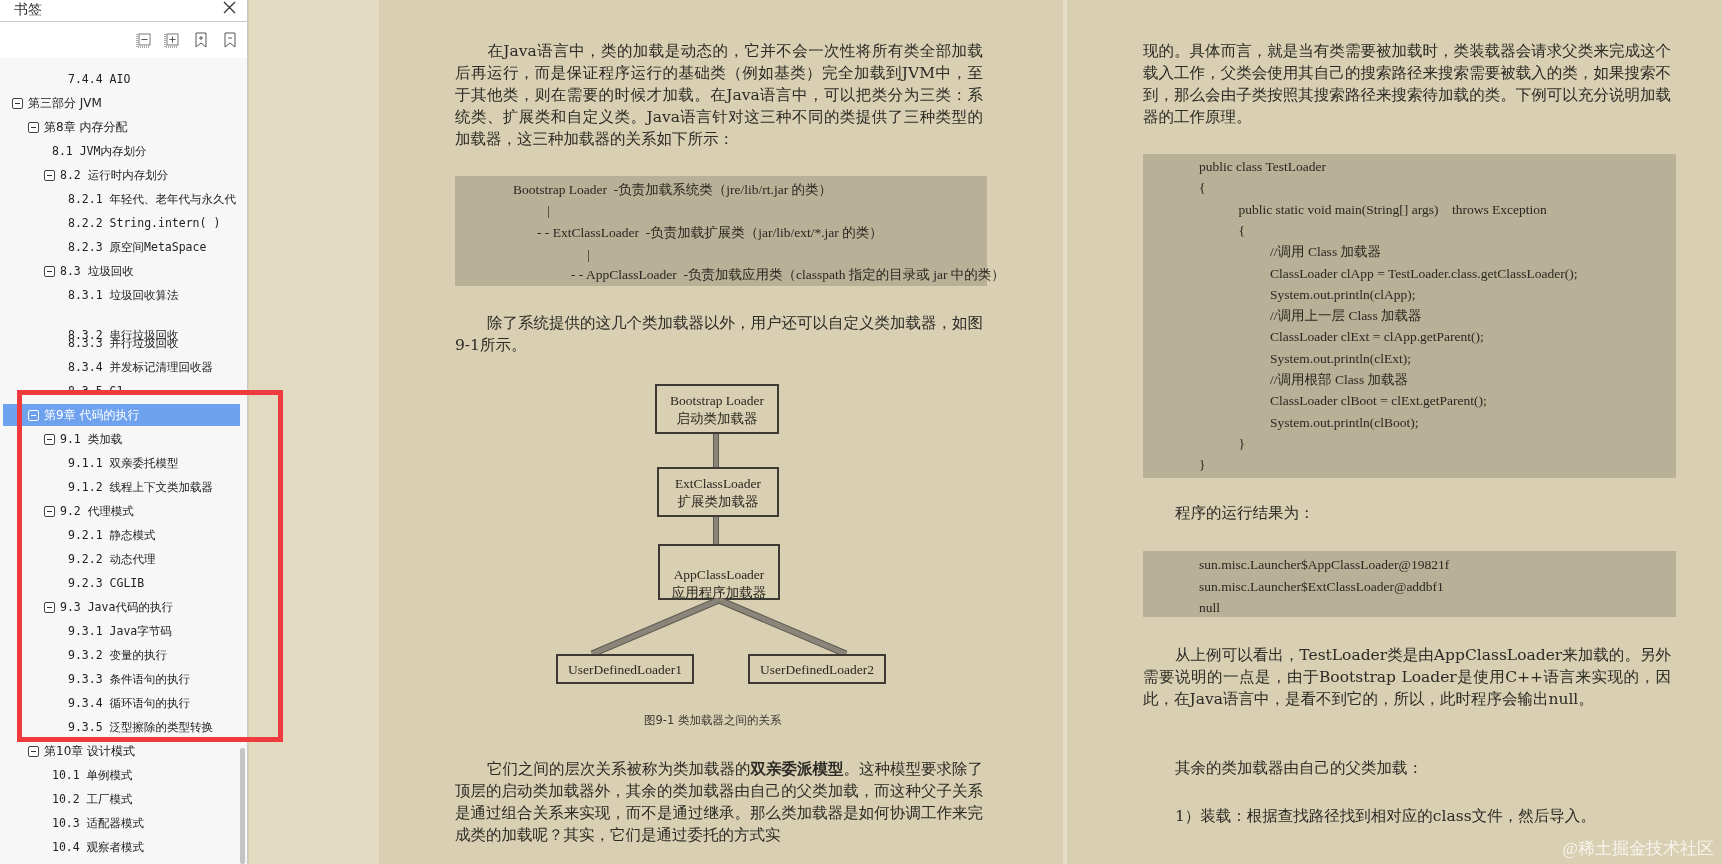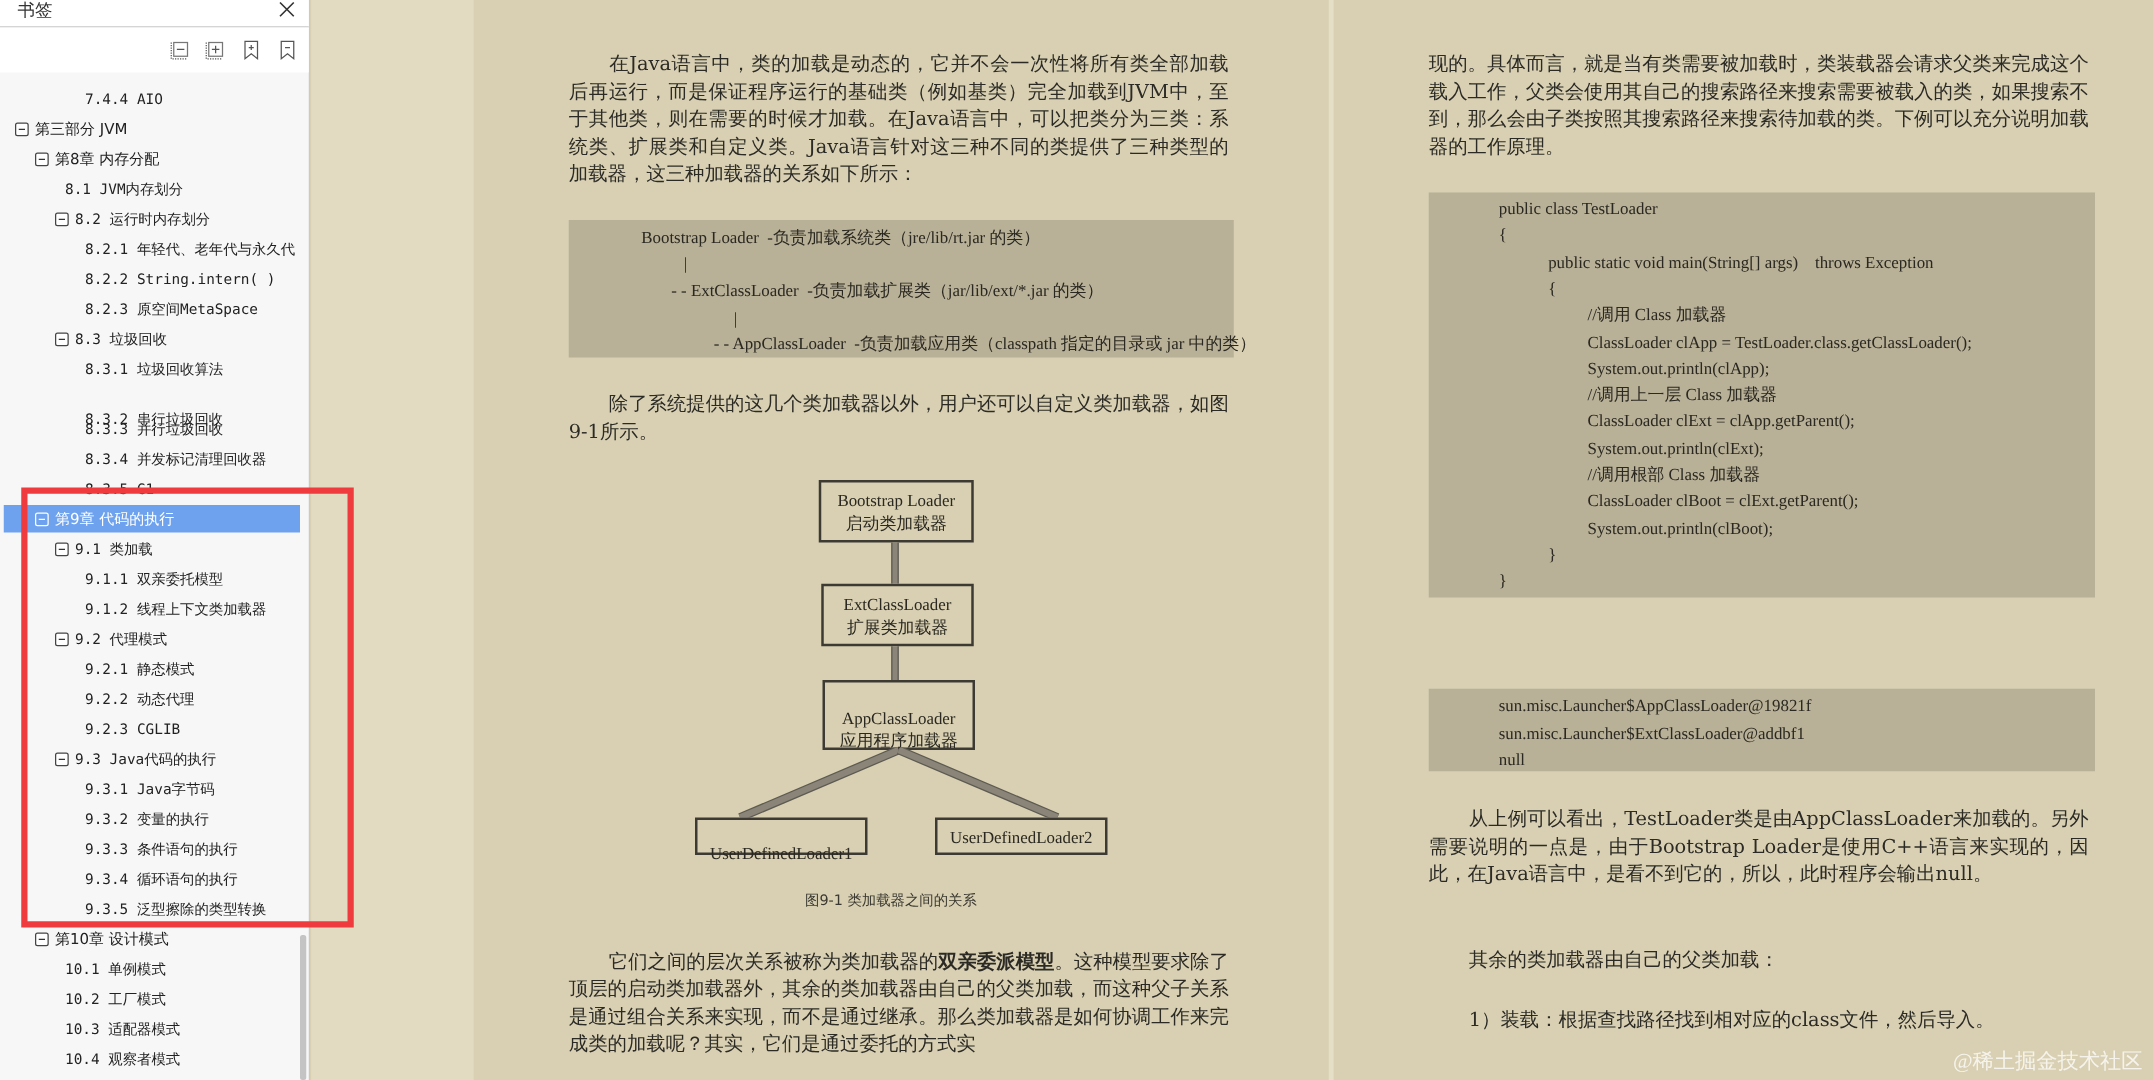"程序的运行结果为：" div.para { html: none -> <div><span></span><span>程序的运行结果为：</span></div> }
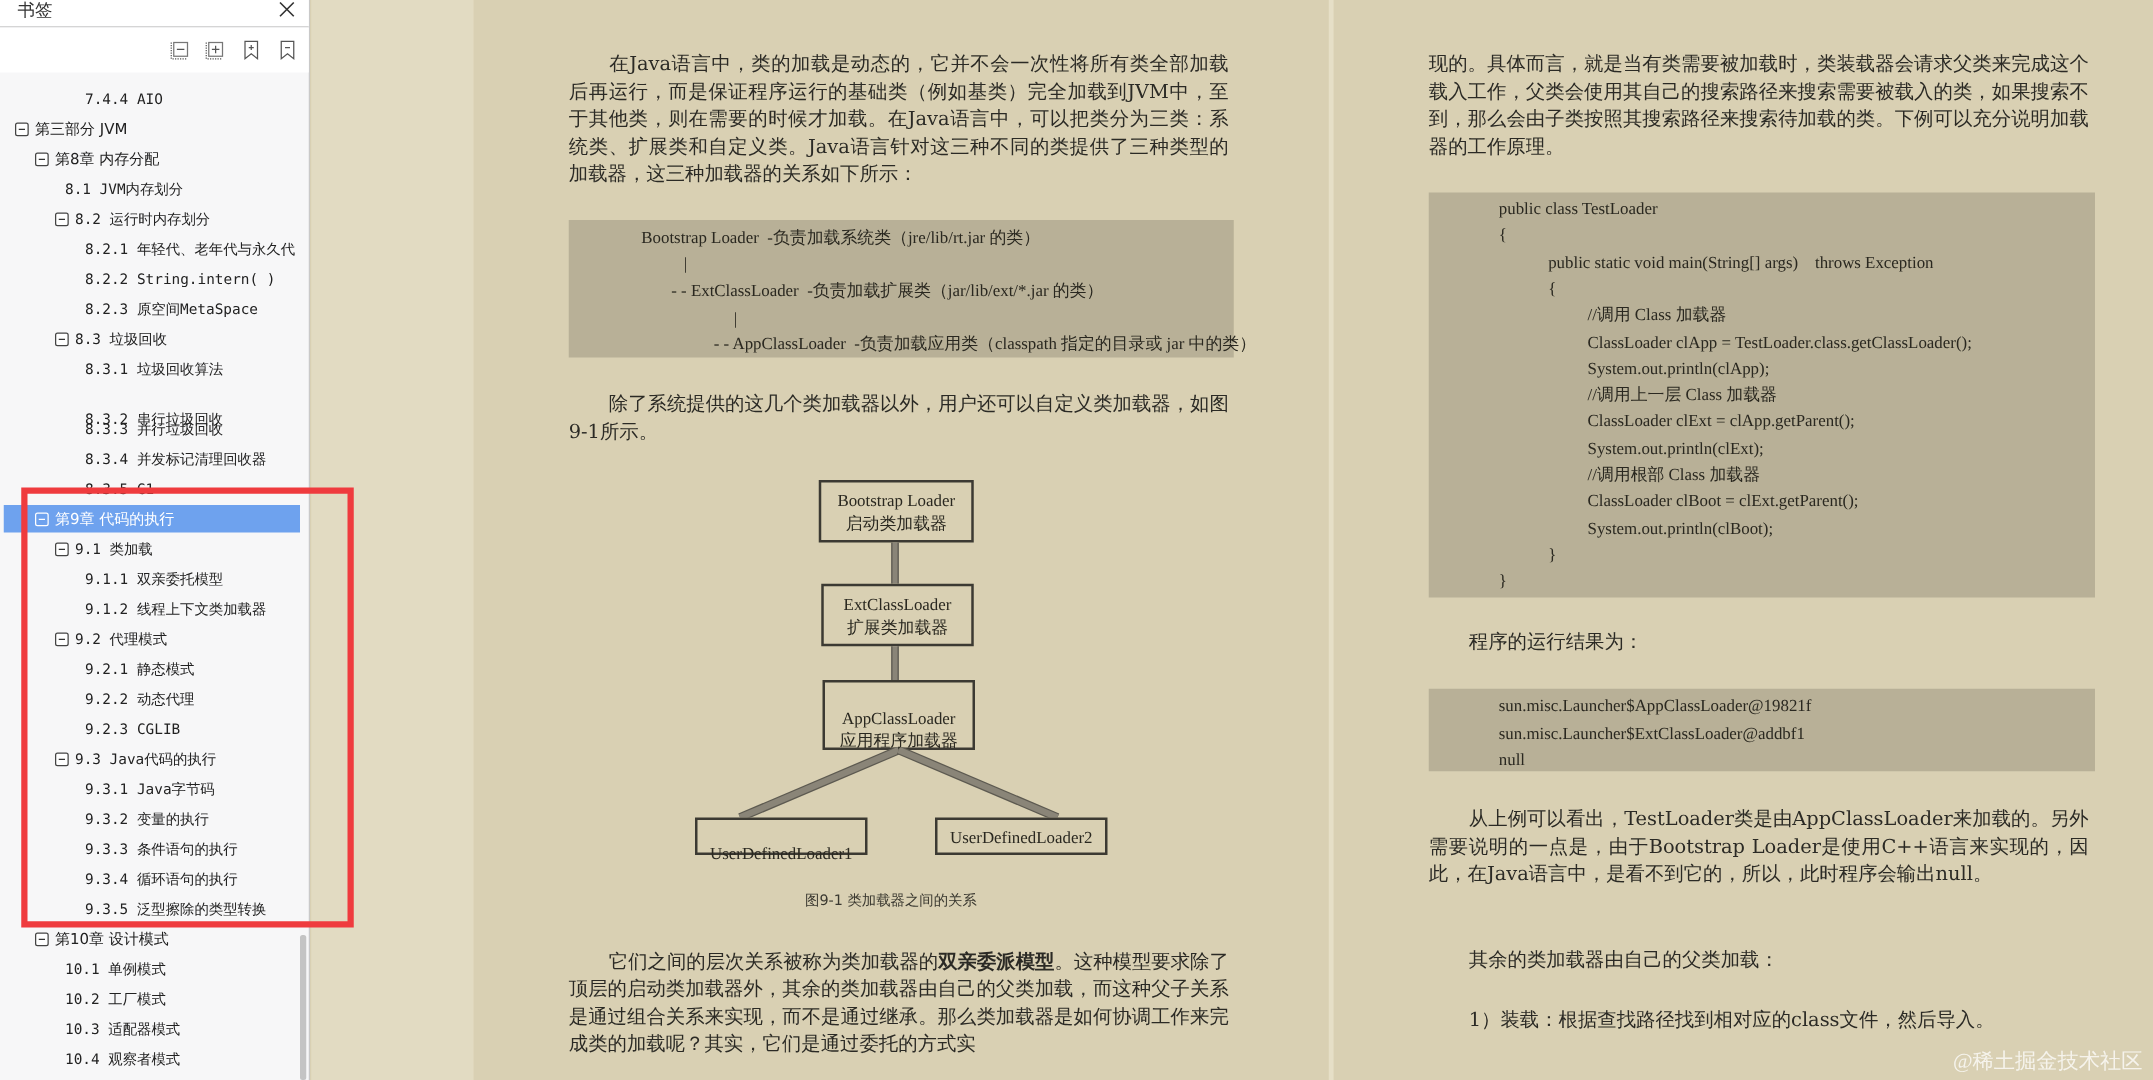"UserDefinedLoader1" div.dbox { padding-top: 18px -> 5px }
